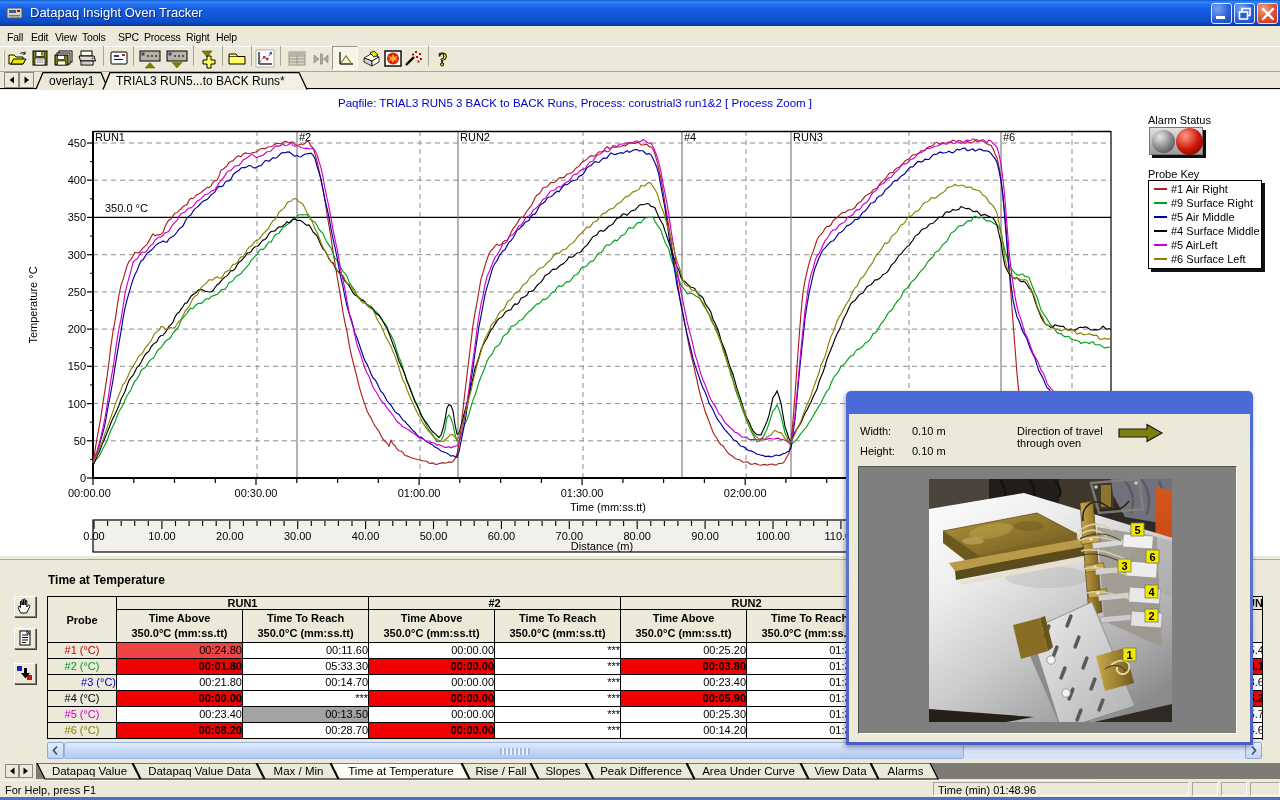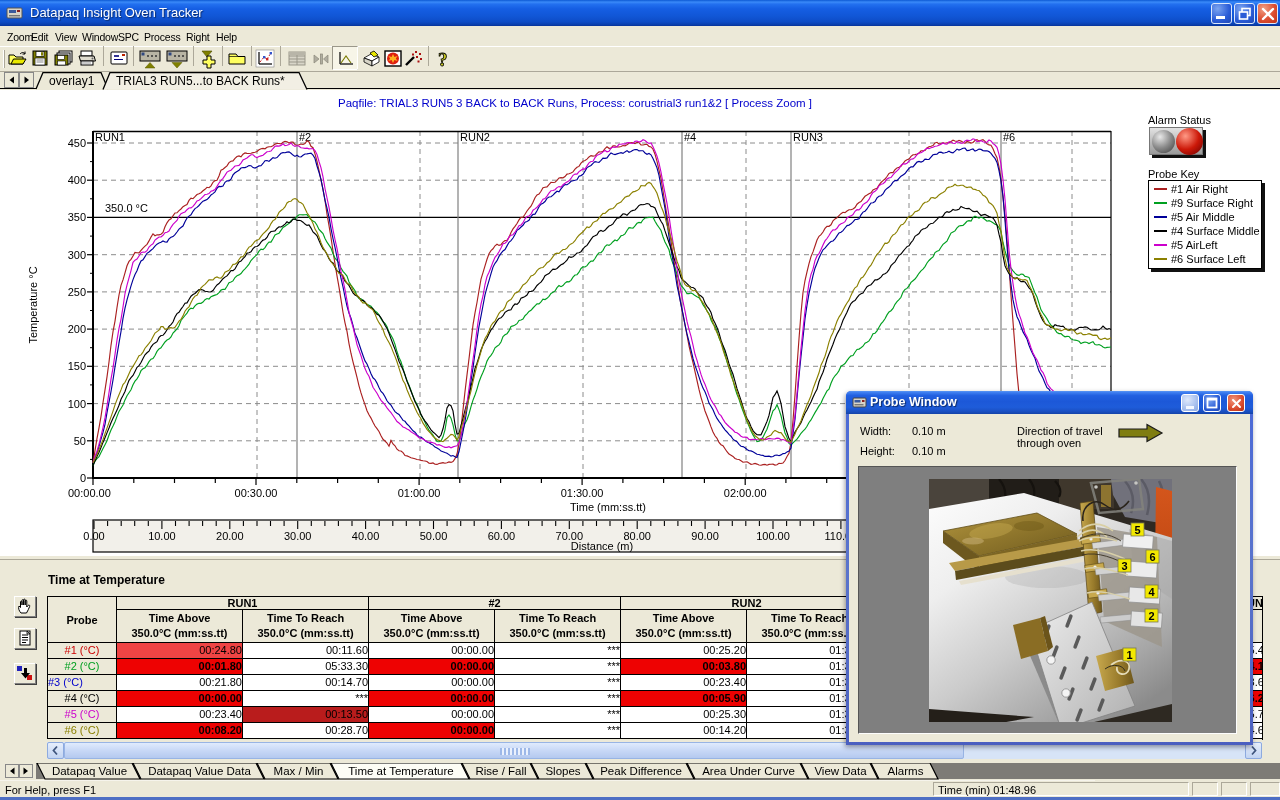"Zoom" span { text: Zoom -> Fall }
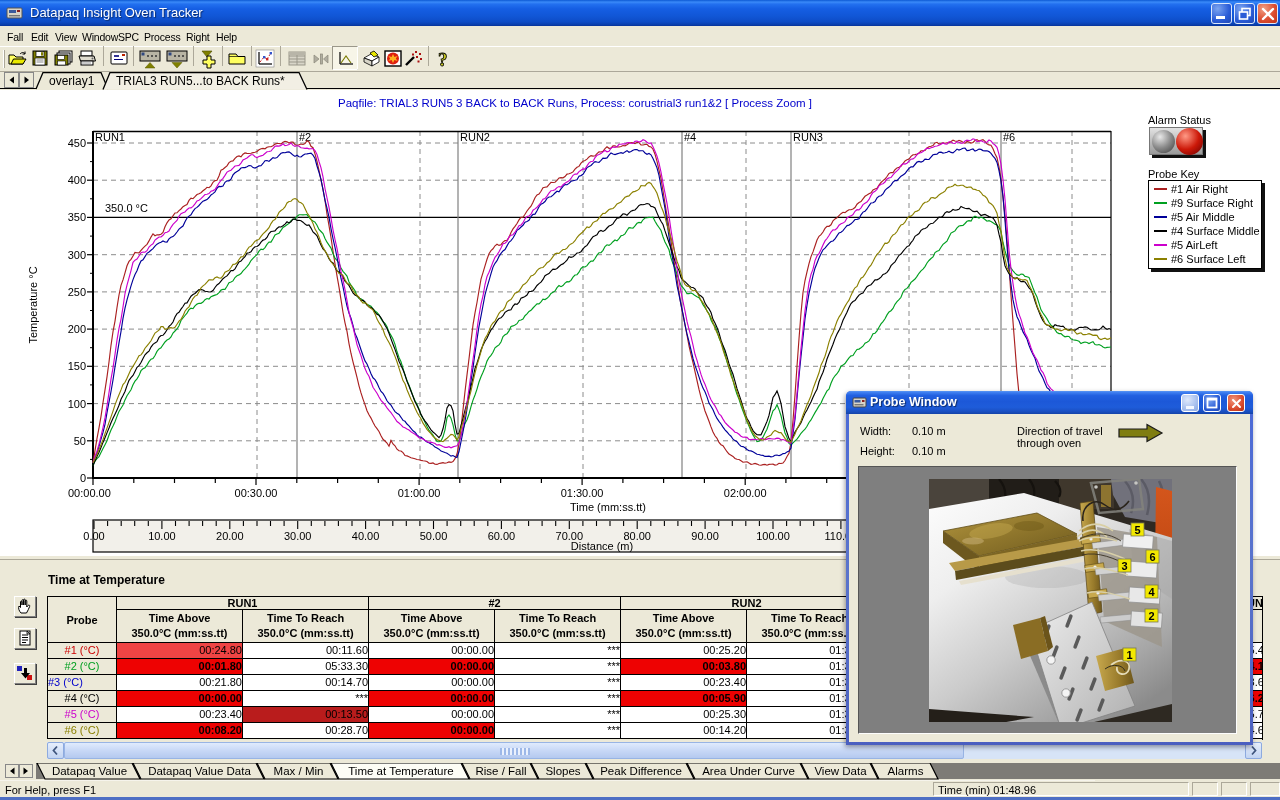"Window" span { text: Window -> Tools }
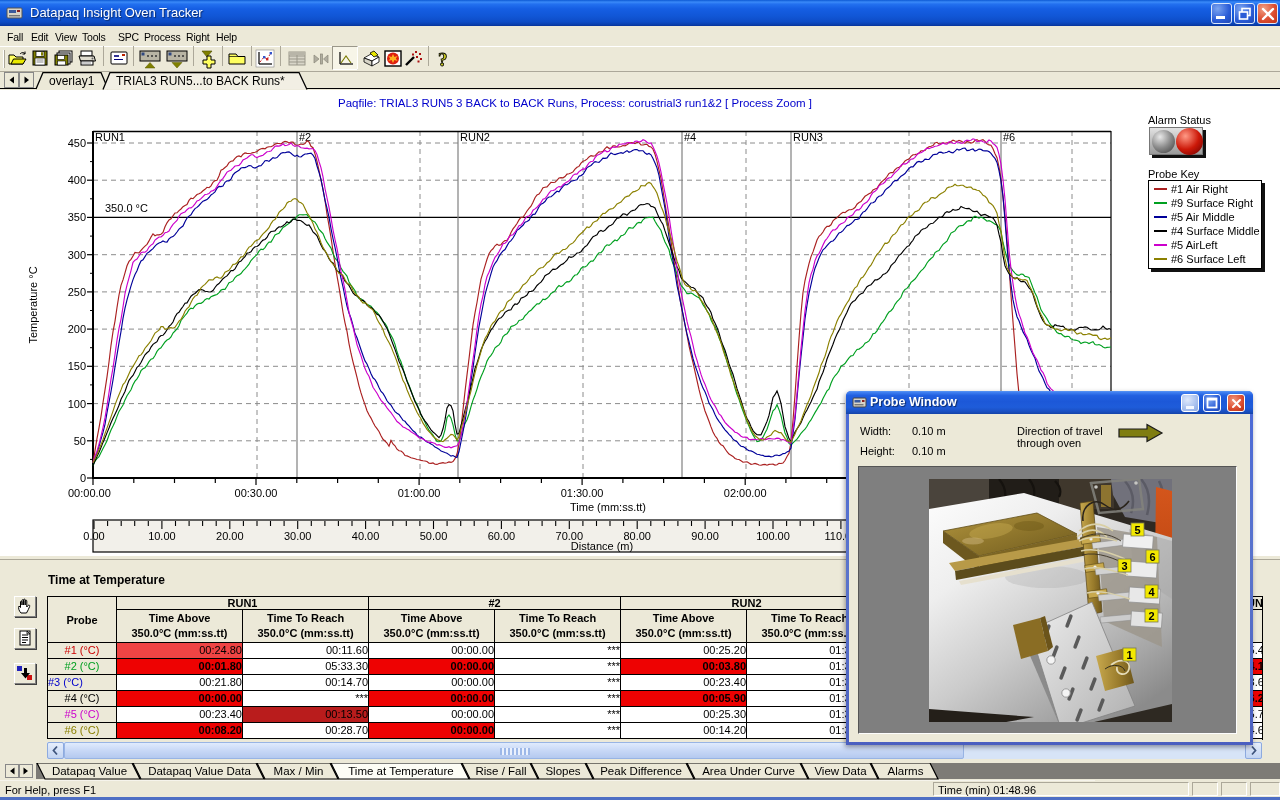"Probe Window" div.abs { html: <div> <svg> <rect></rect> <rect></rect> <rect></rect> <rect></rect> </svg> <span>Probe Window</span> <div> <div></div> </div> <div> <svg> <rect></rect> <line></line> </svg> </div> <div> <svg> <path></path> </svg> </div> </div> -> none }
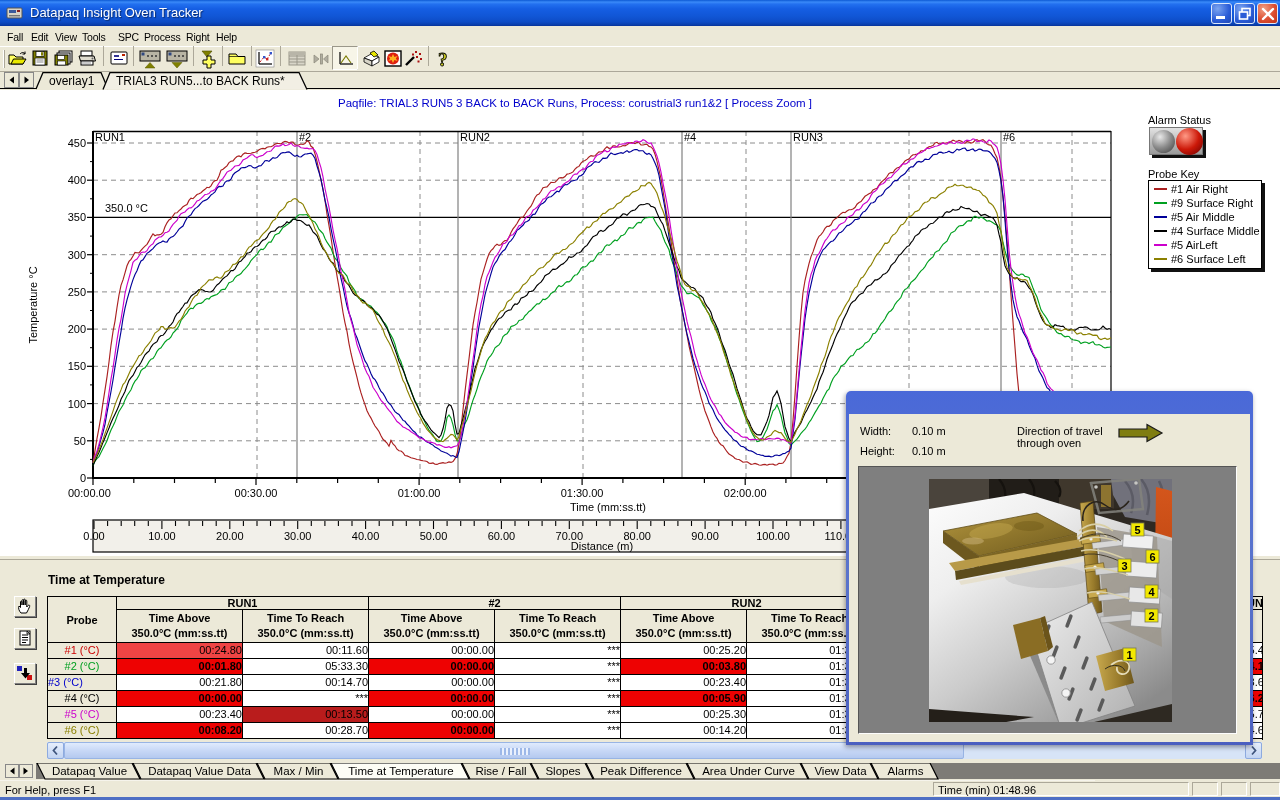"#3 (°C)" td { text-align: left -> right }
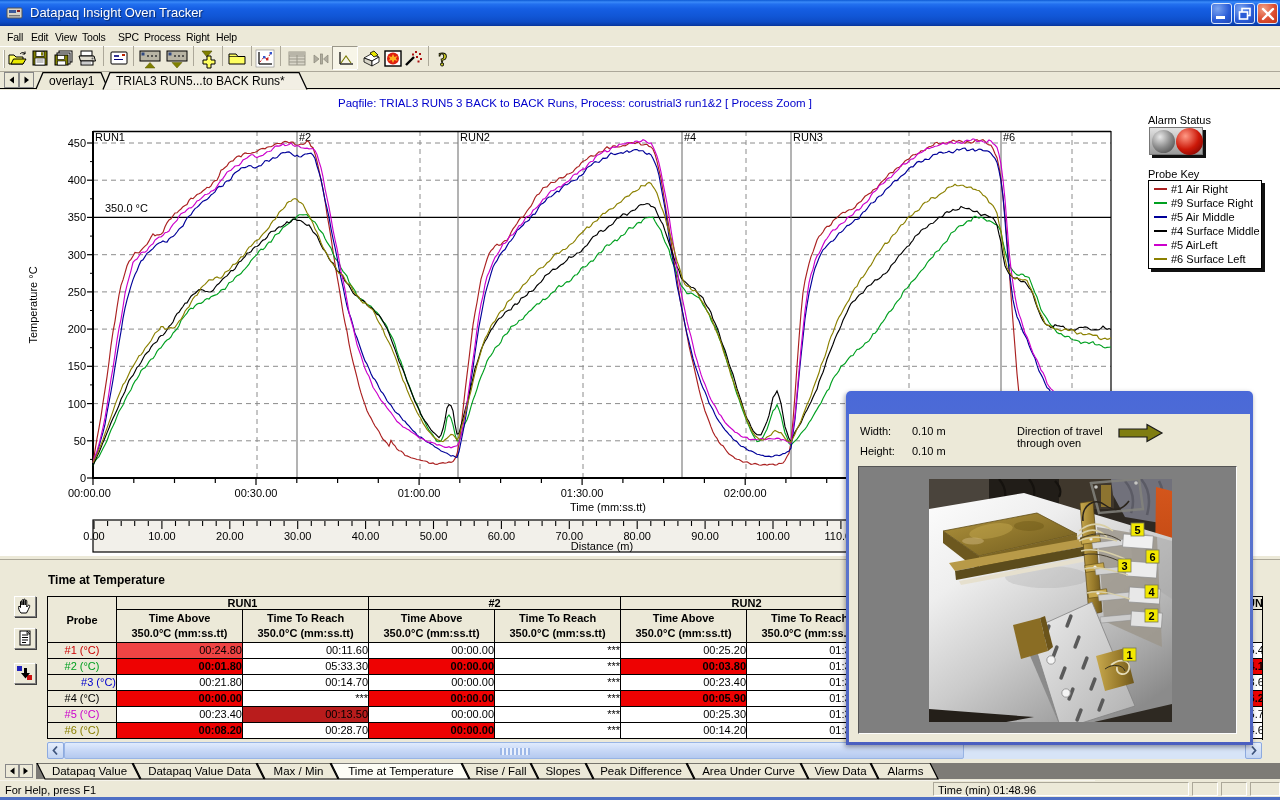"00:13.50" td.num { background: #b91c1c -> #a3a3a3 }
